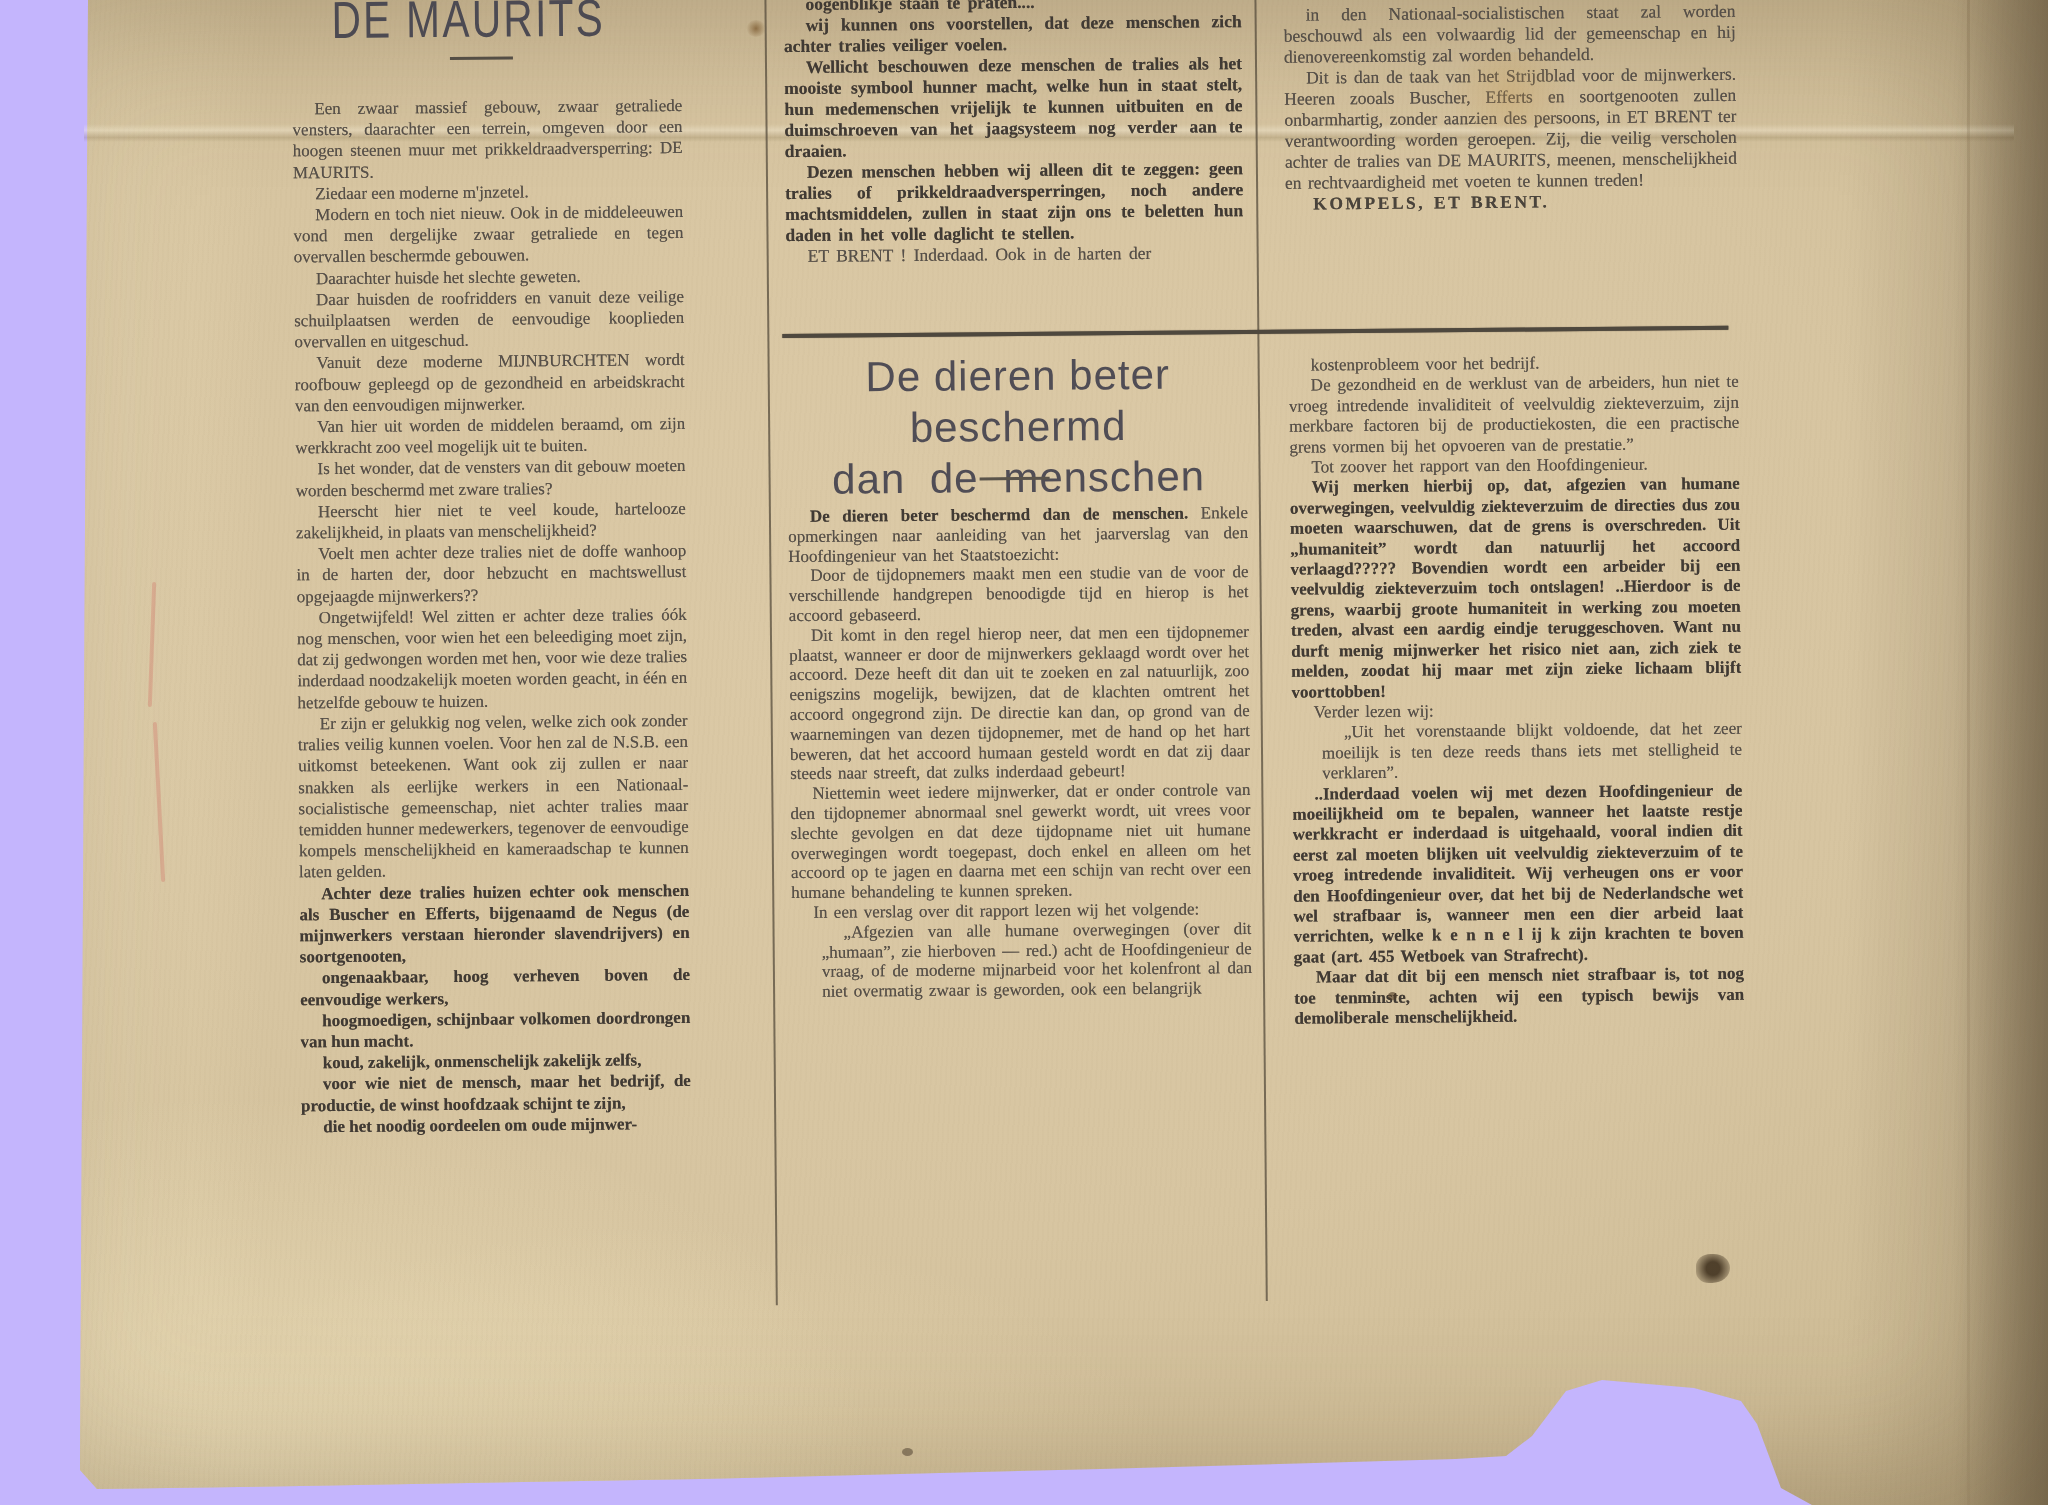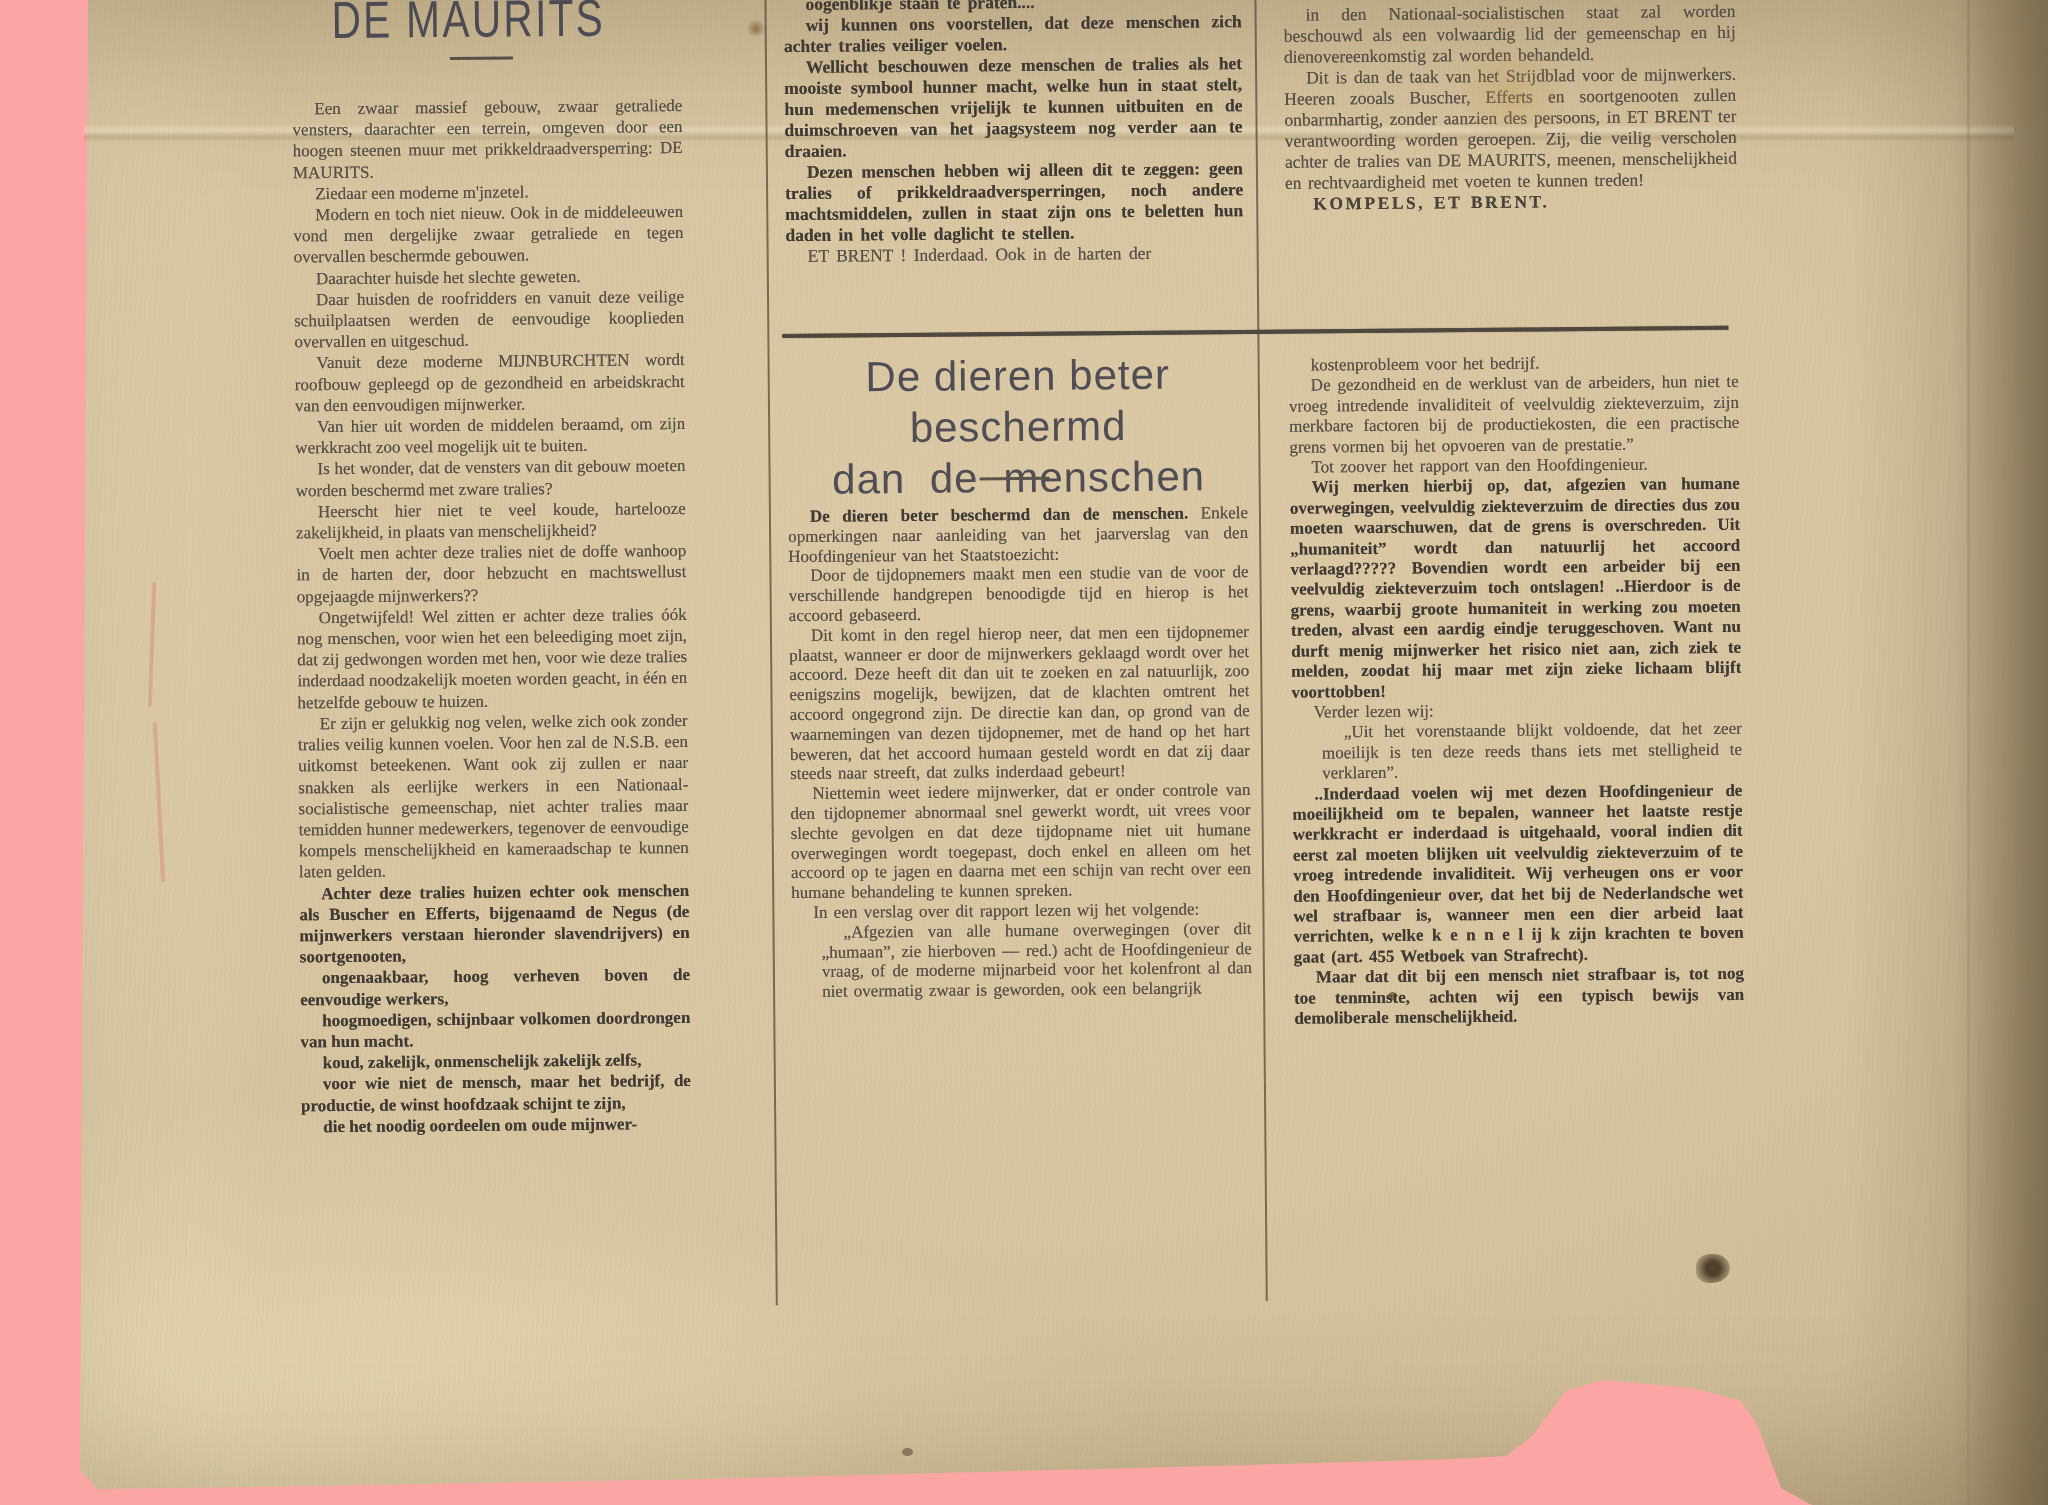"DE MAURITS" #stage { background: #fca5a5 -> #c4b5fd }
